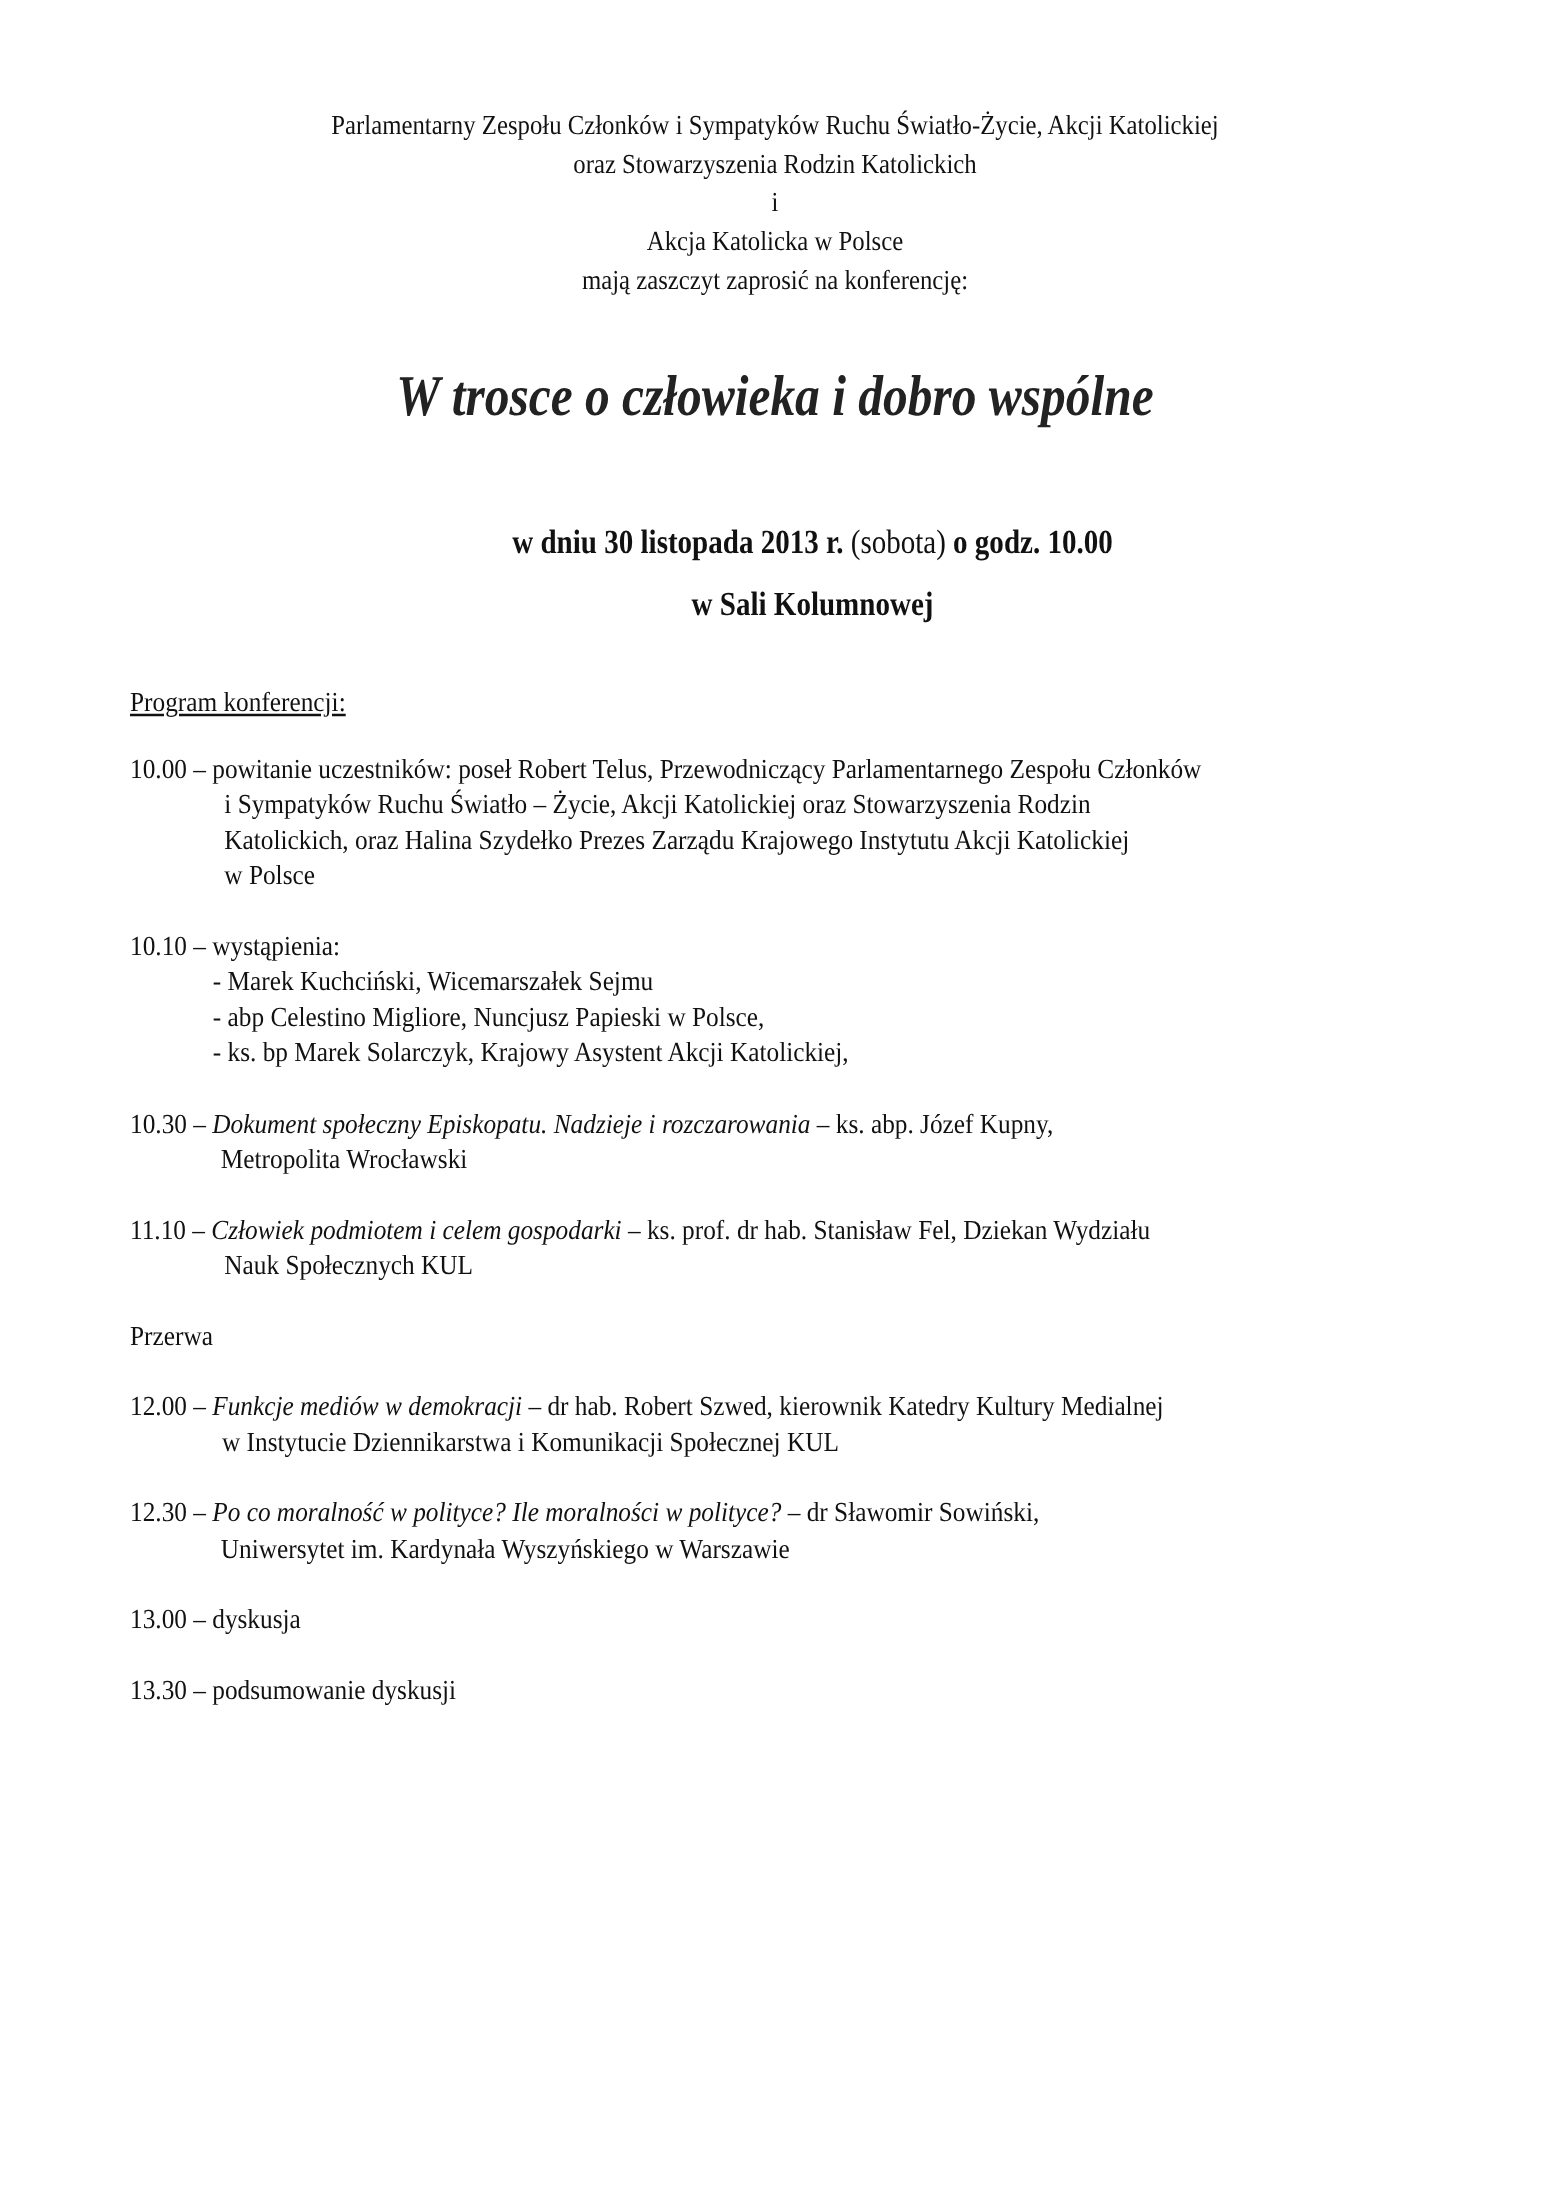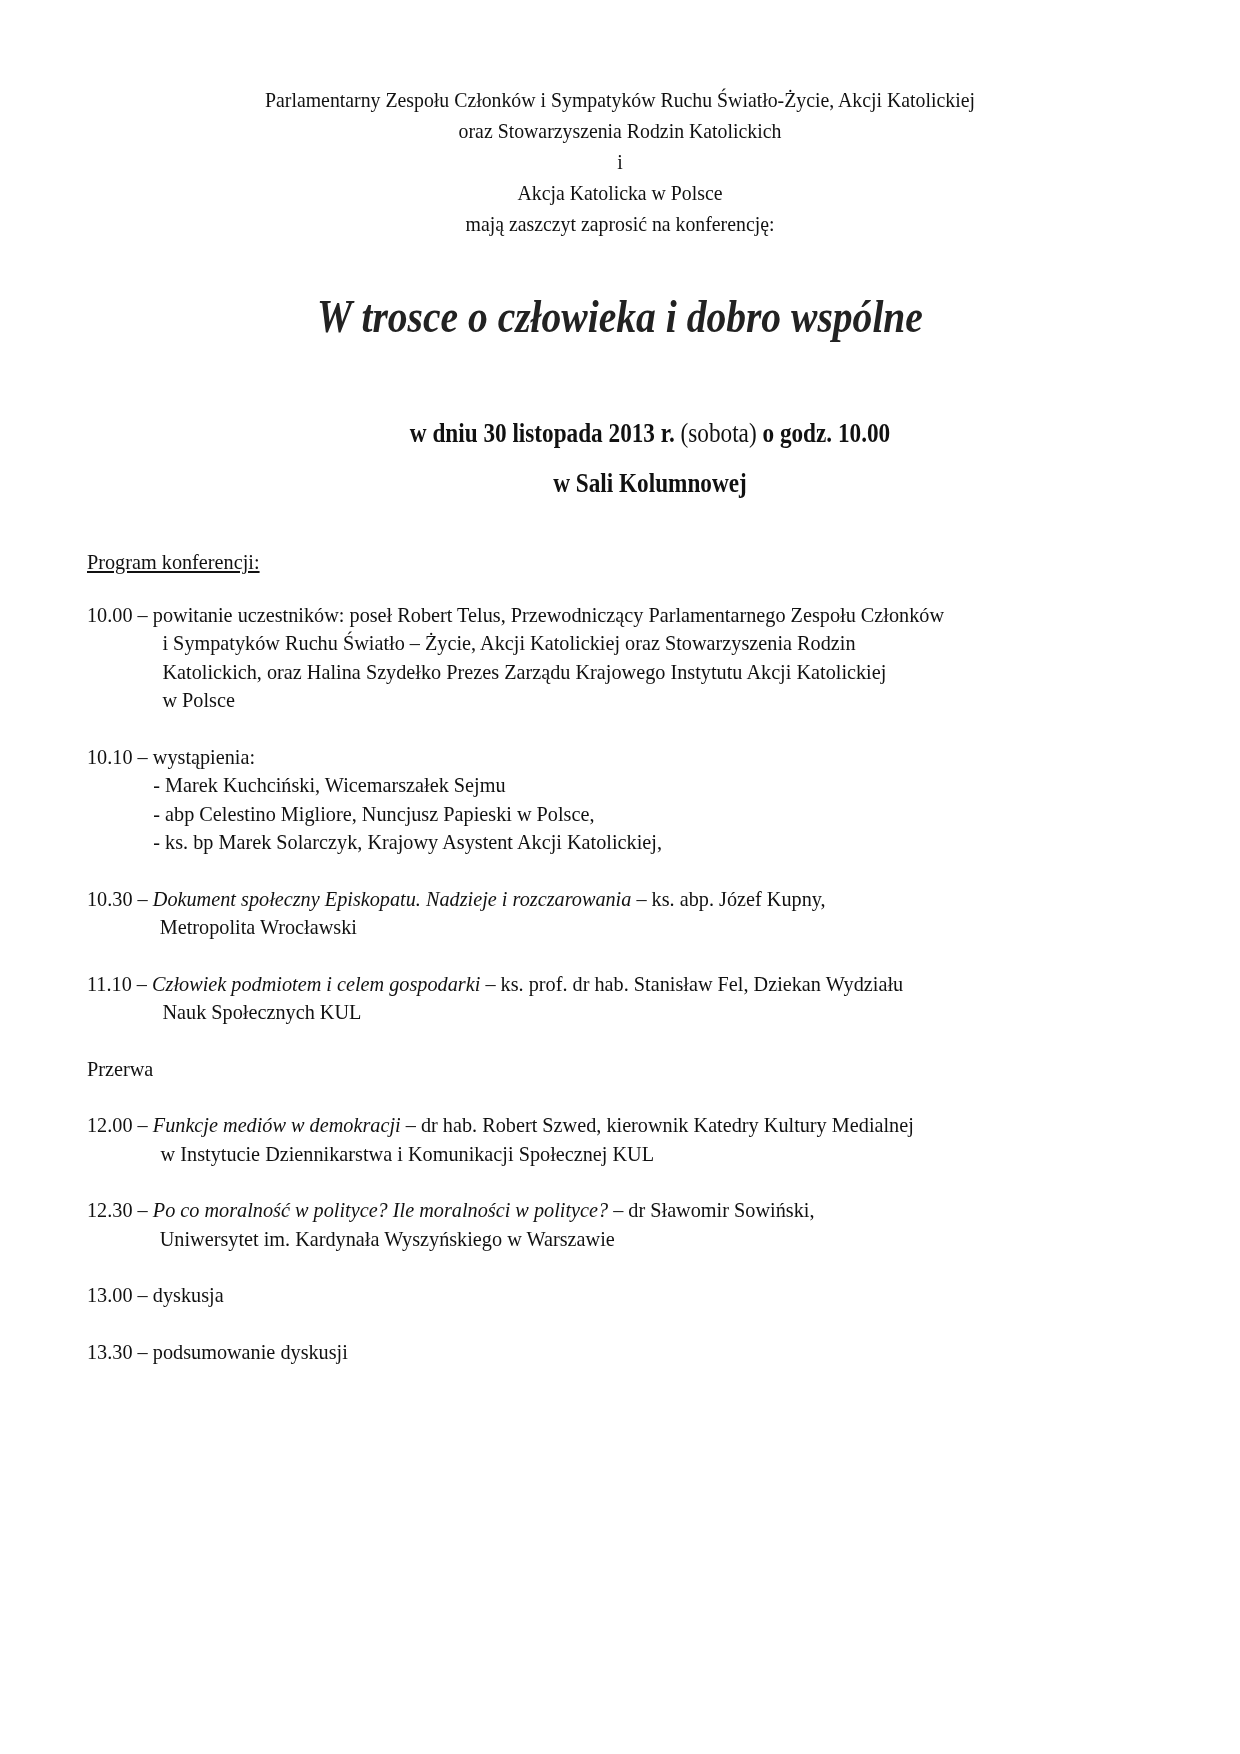"Program konferencji:" .program { left: 87px -> 104px }
